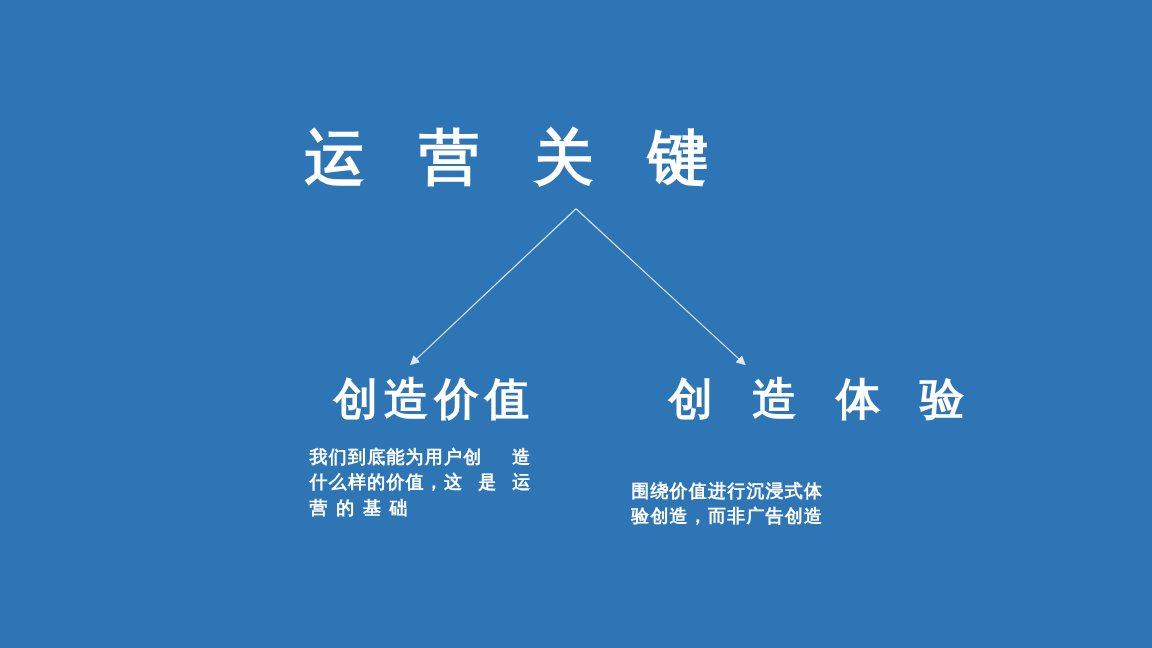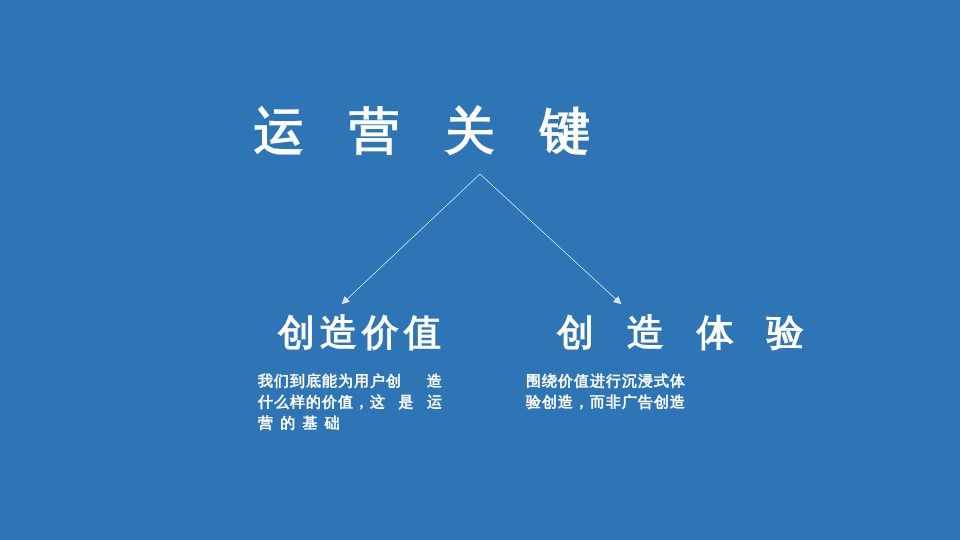"围绕价值进行沉浸式体 验创造，而非广告创造" .b-right { margin-top: none -> 28px }
